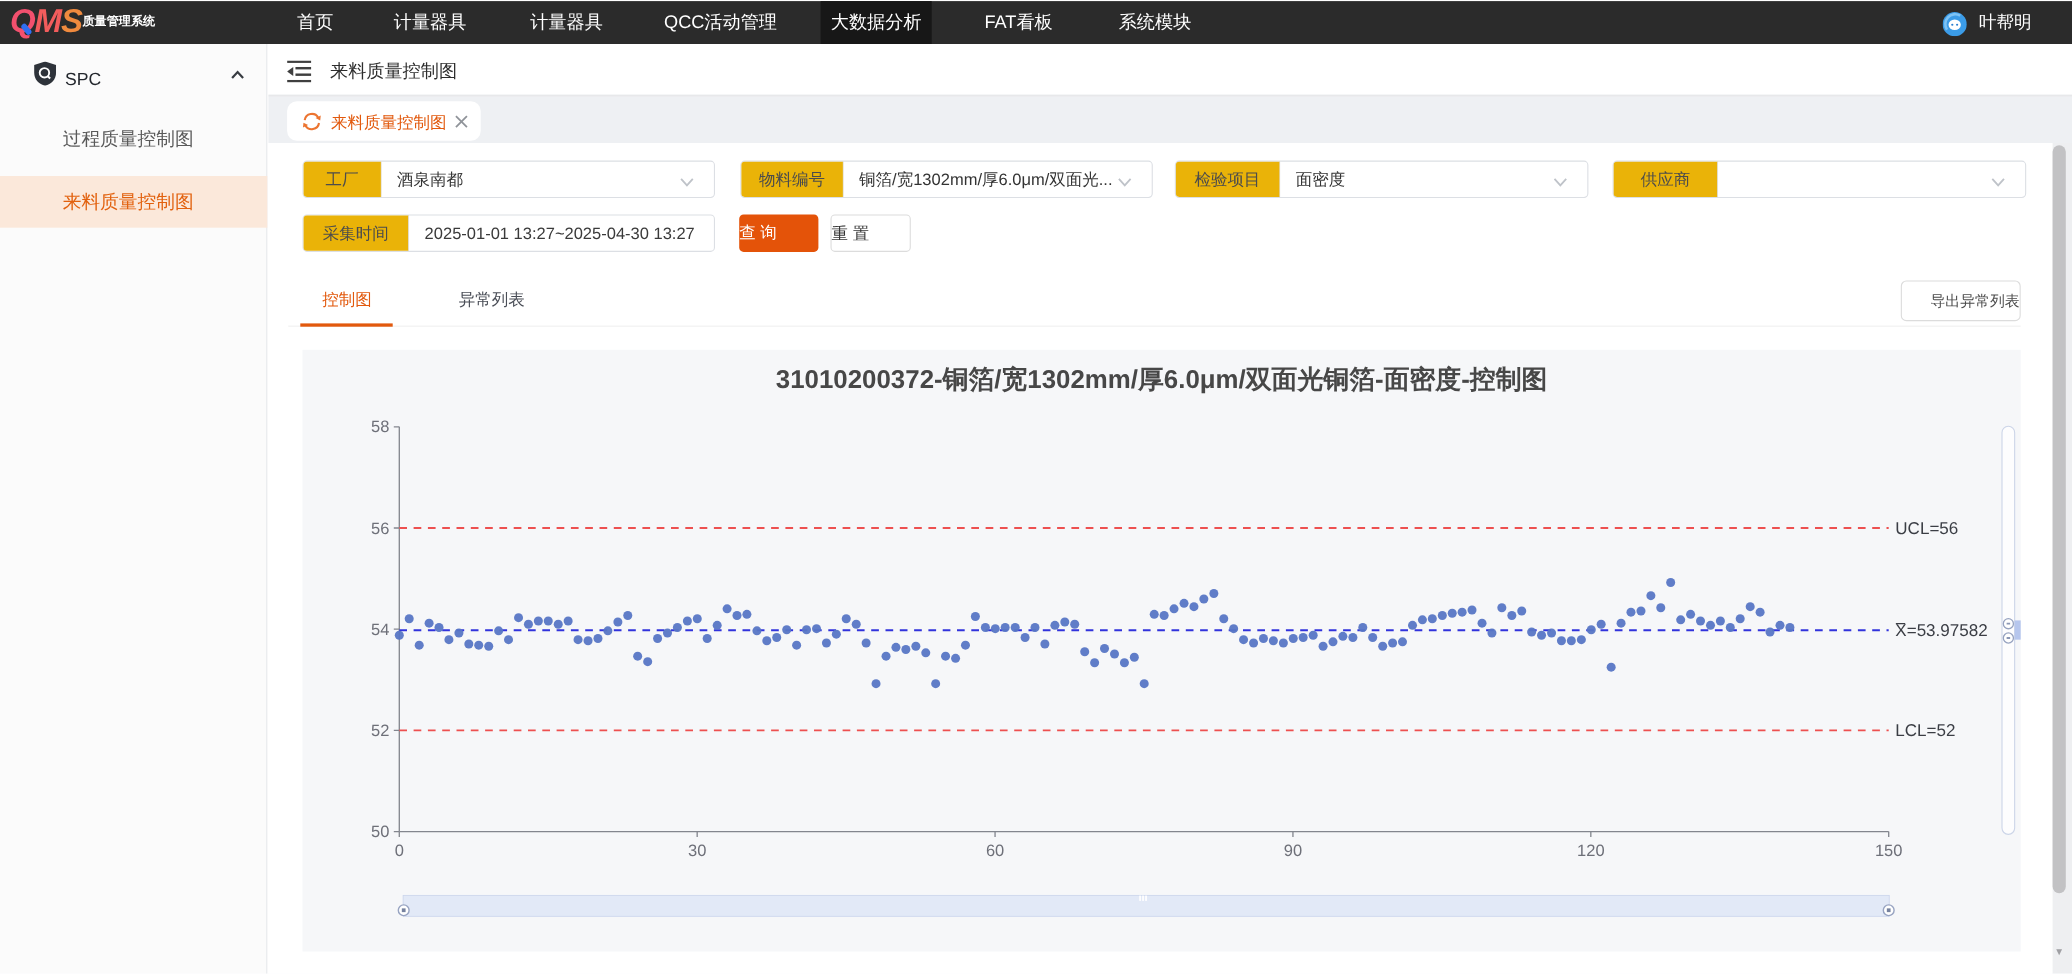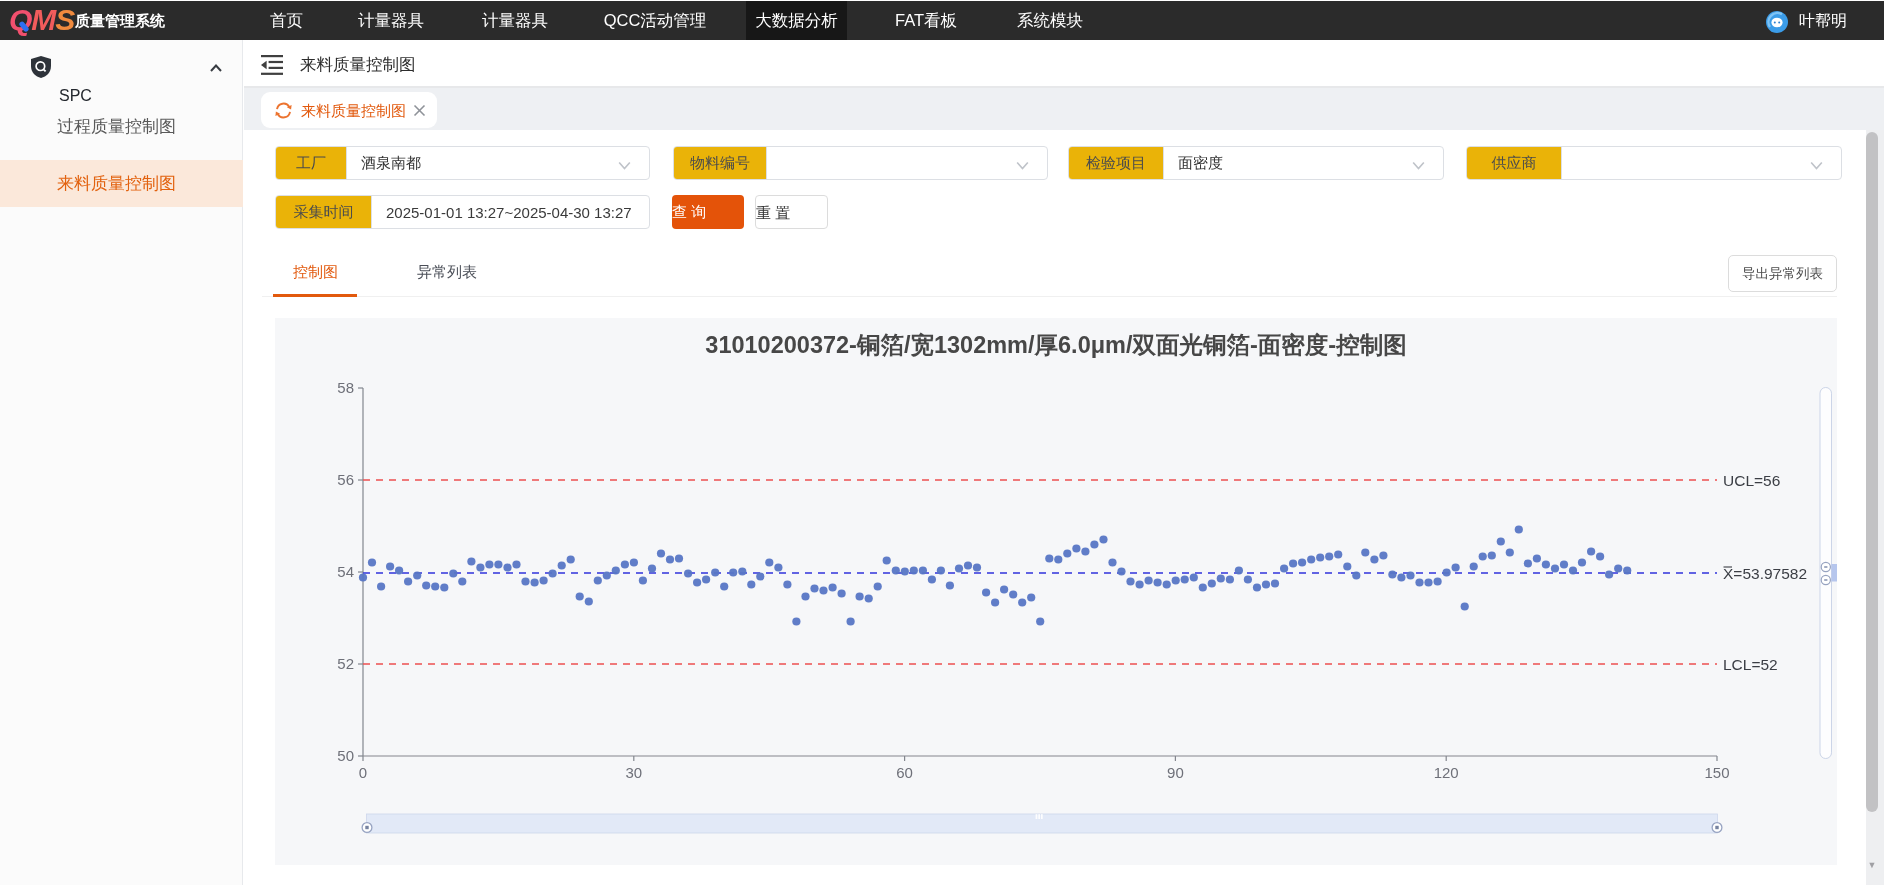"质量管理系统" #brand { font-size: 15px -> 11px }
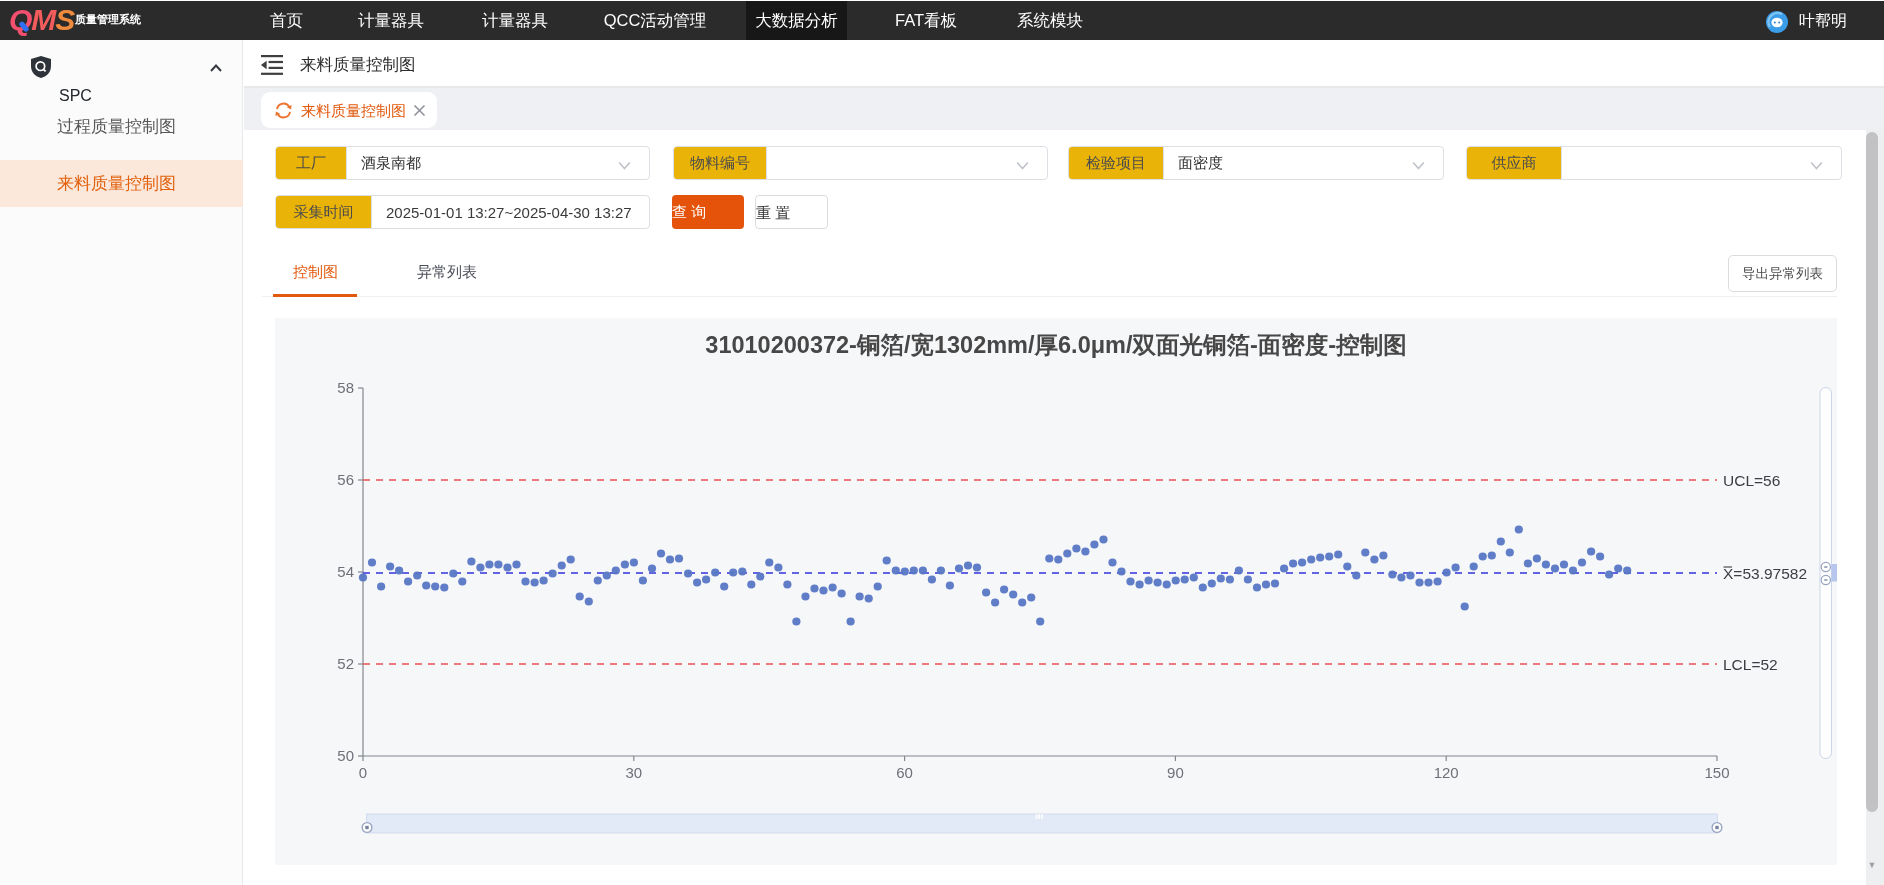"SPC" #spc-text { margin-top: 23px -> none }
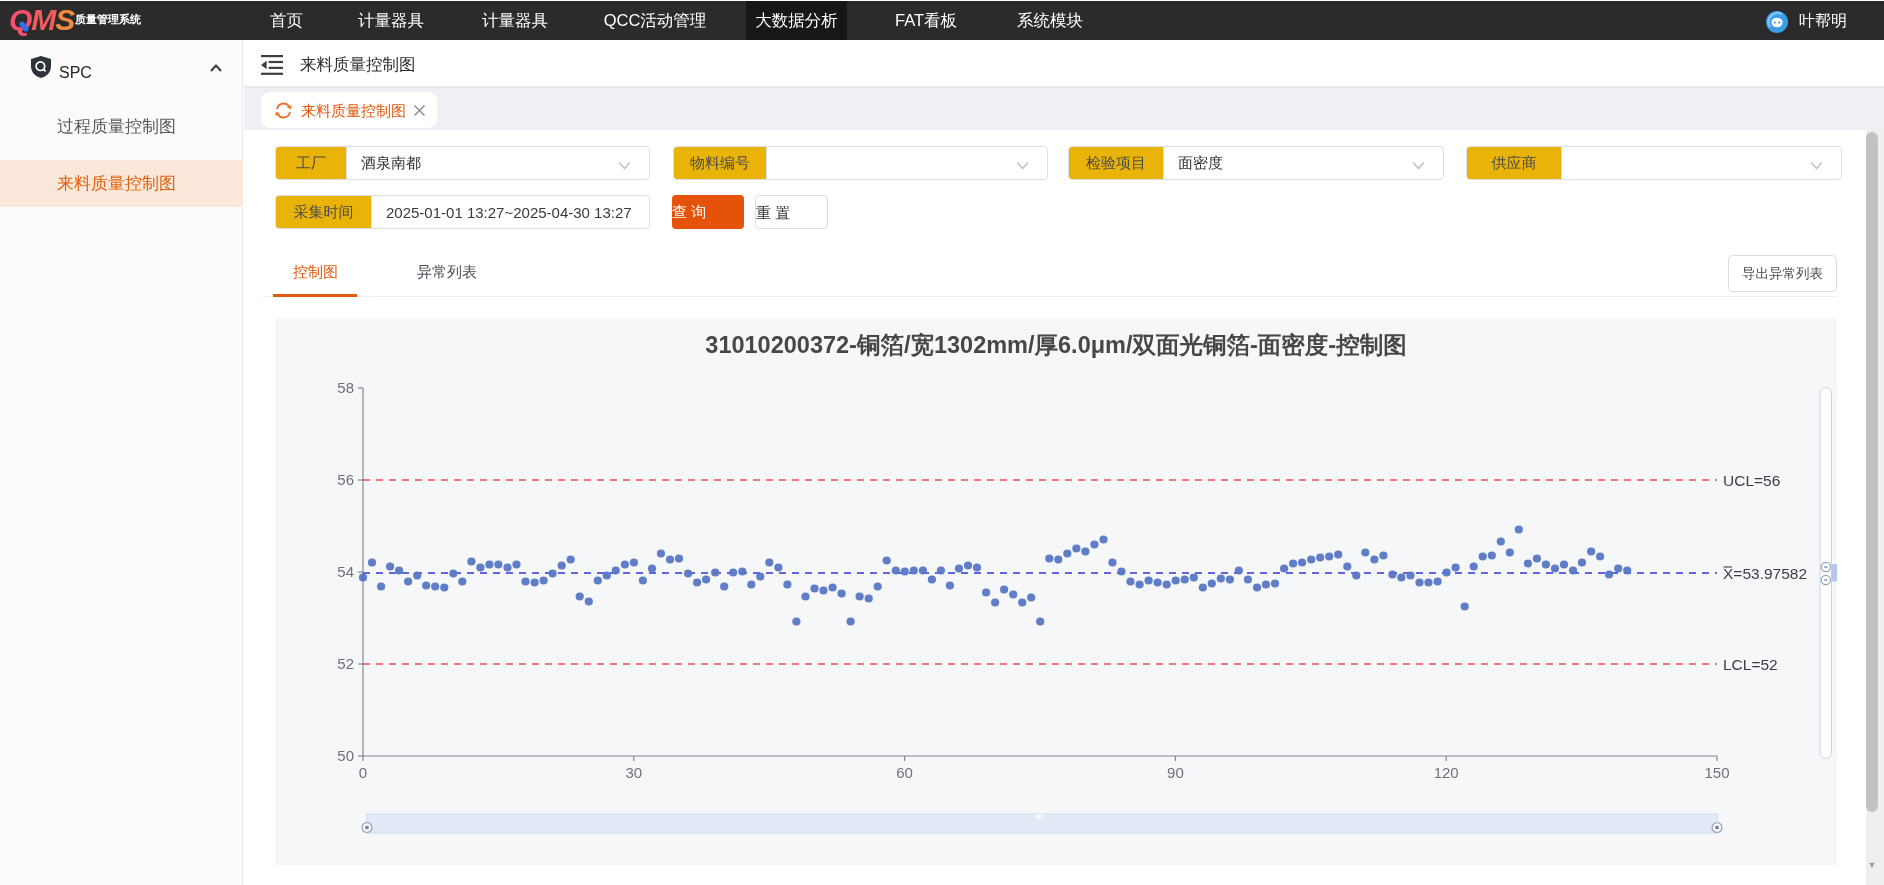"铜箔/宽1302mm/厚6.0μm/双面光..." div.fvalue { html: none -> <div>铜箔/宽1302mm/厚6.0μm/双面光...</div> }
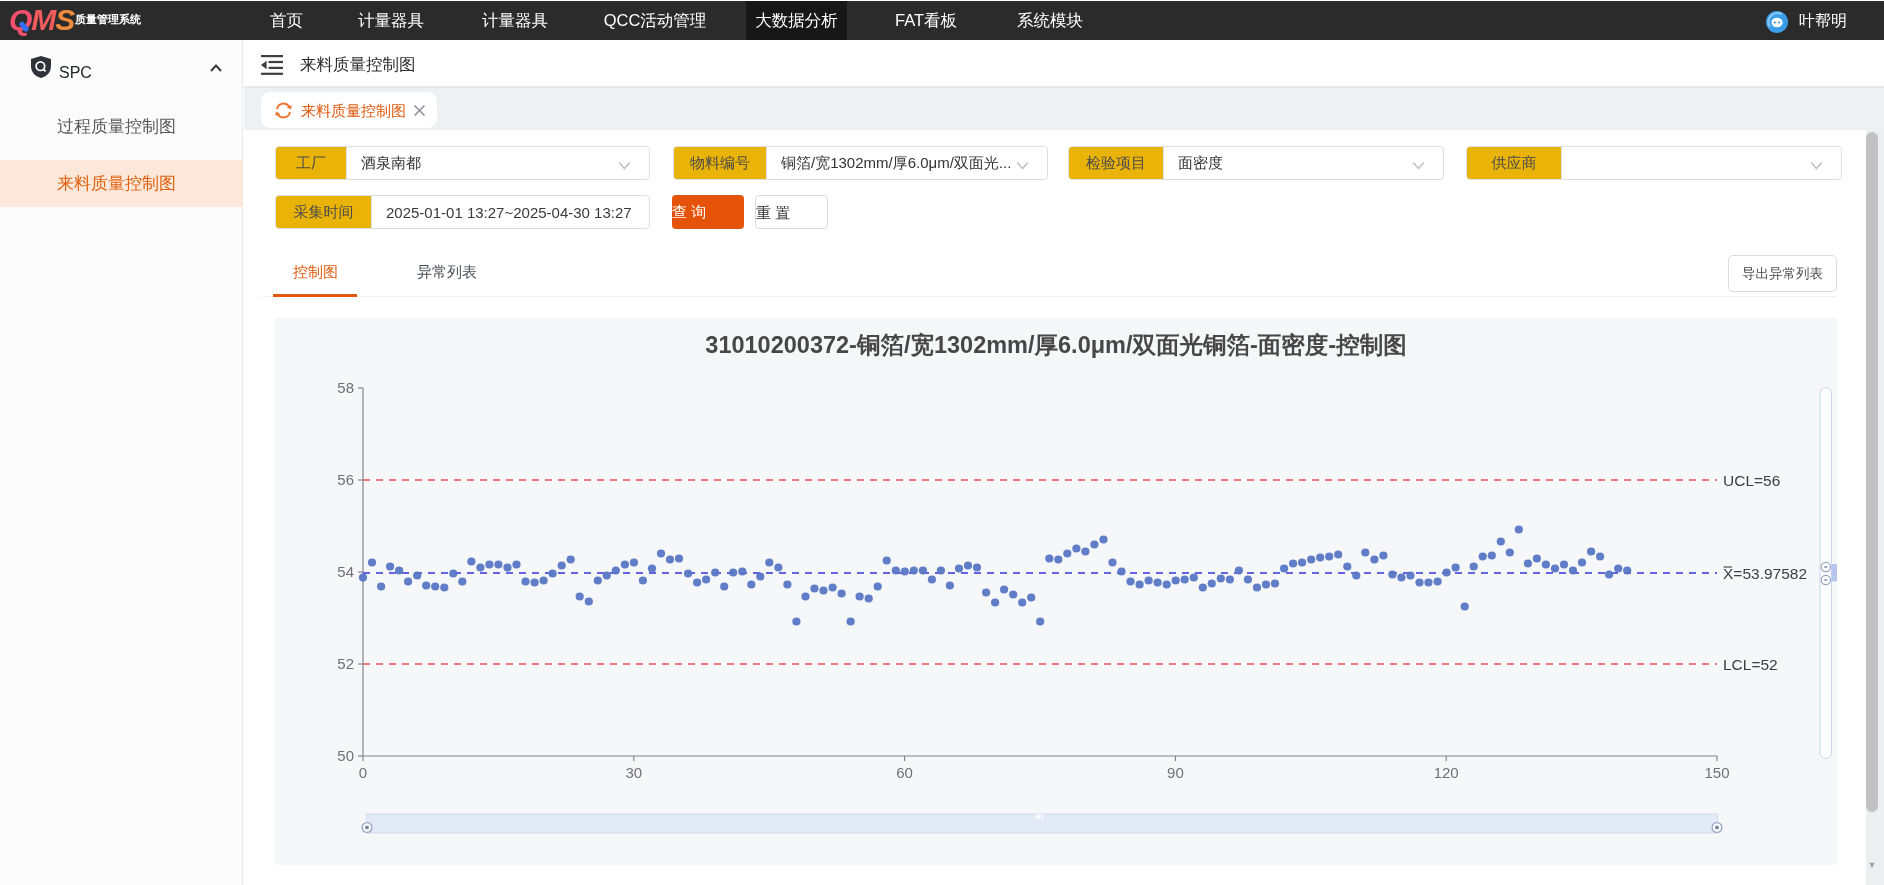"导出异常列表" #export-btn { text-align: center -> right }
